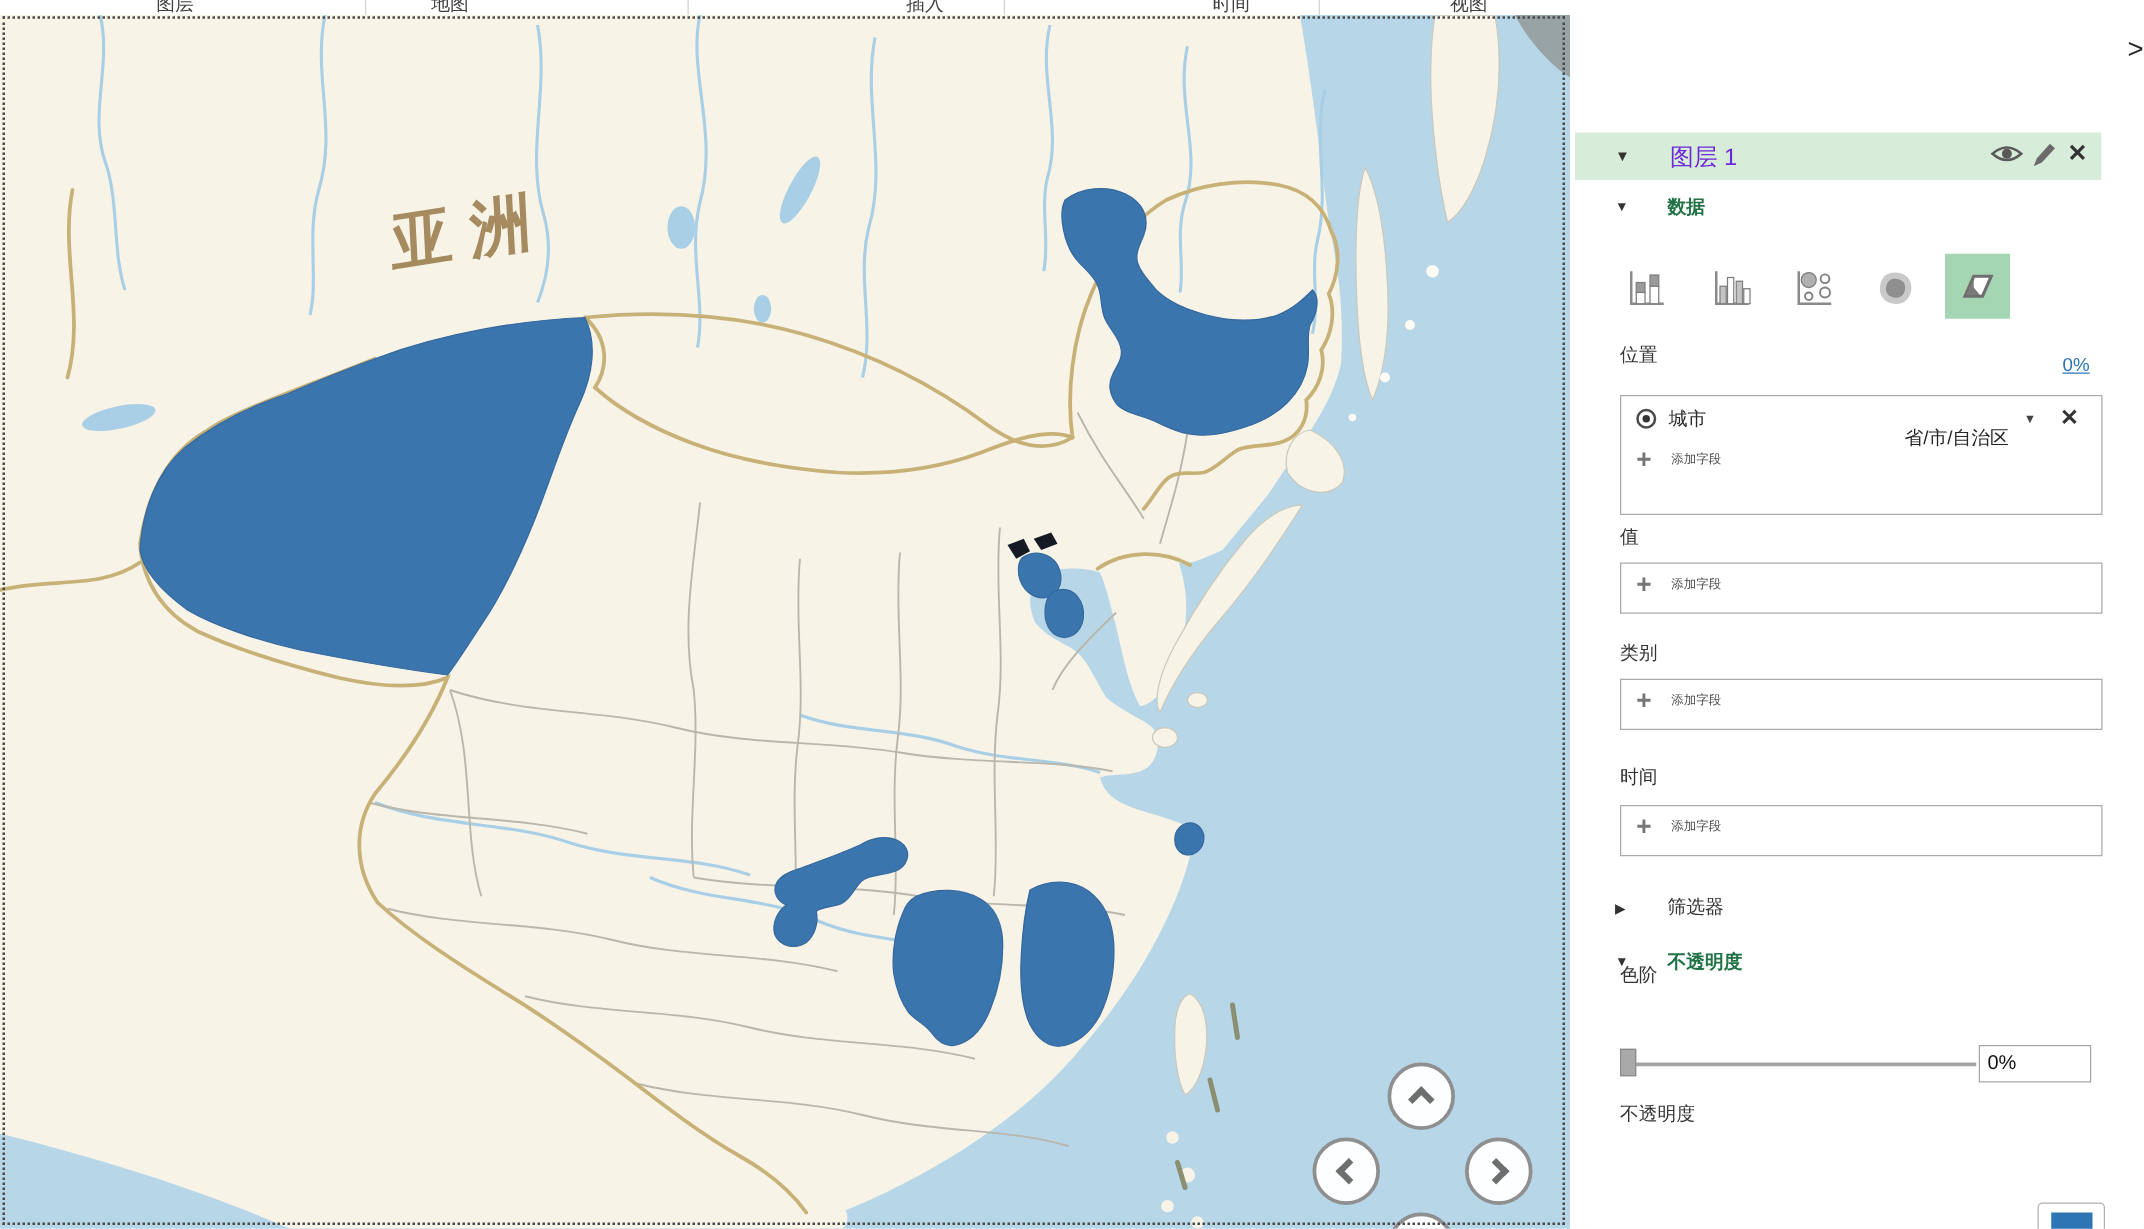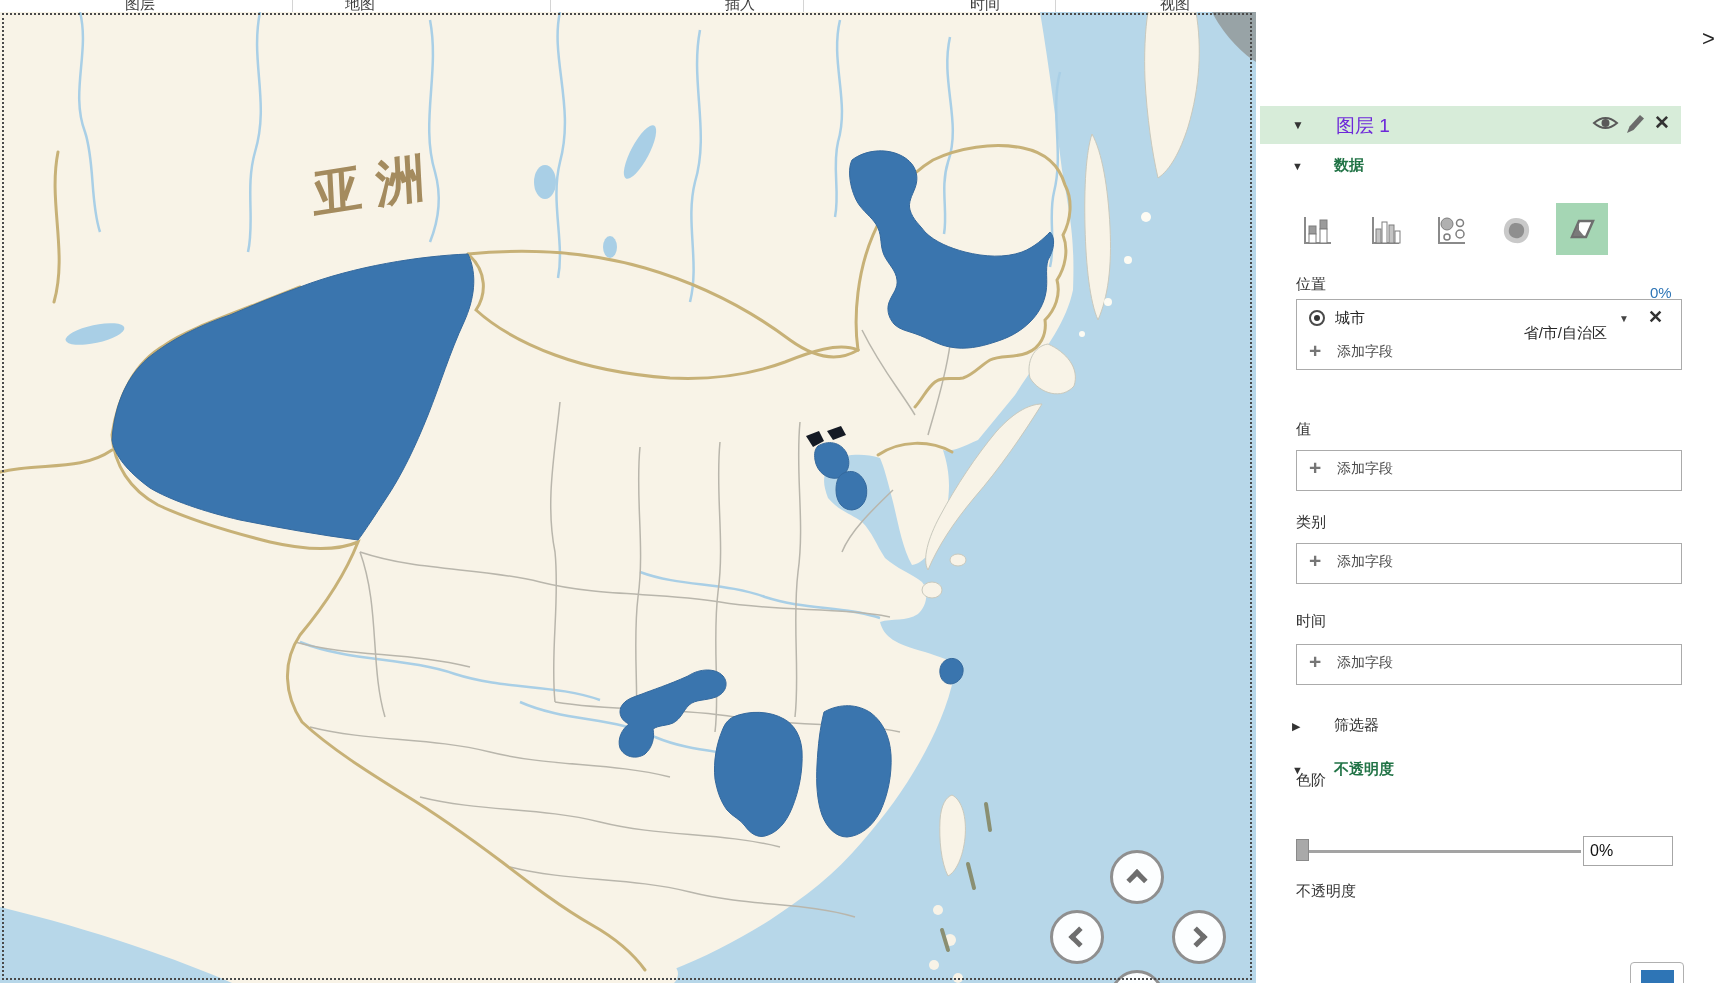"城市" div.fieldbox { height: 71px -> 96px; top: 299px -> 316px }
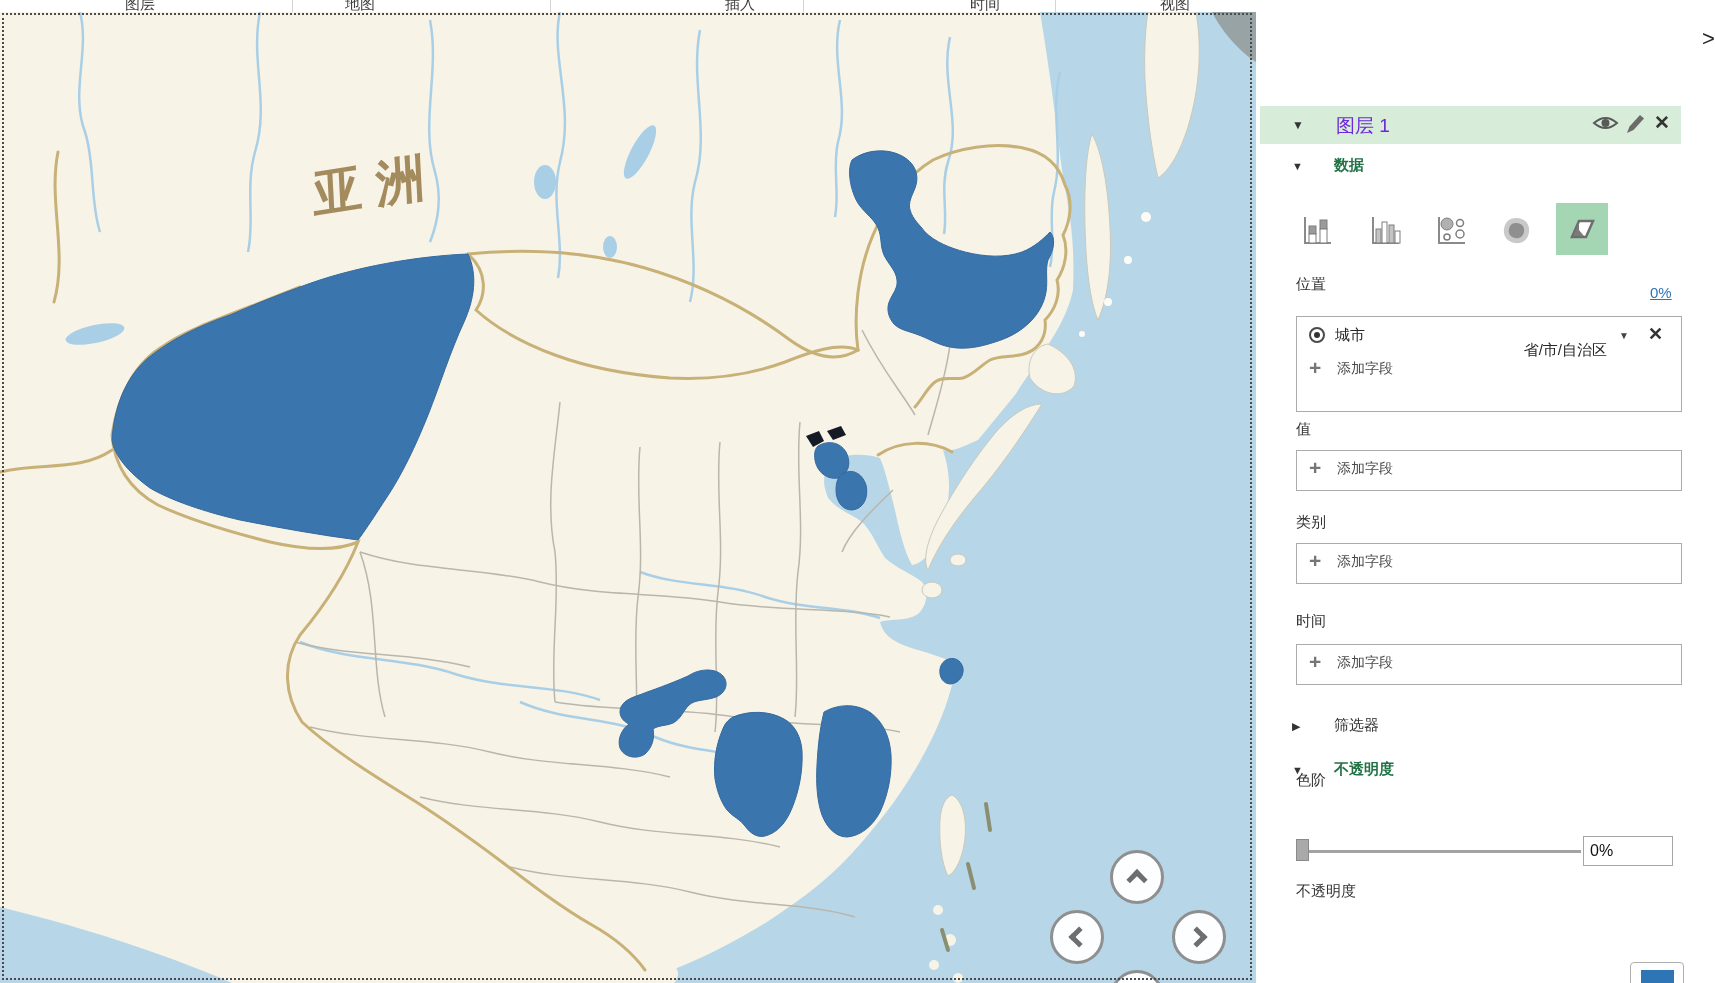"添加字段" .addf { font-size: 14px -> 10px }
